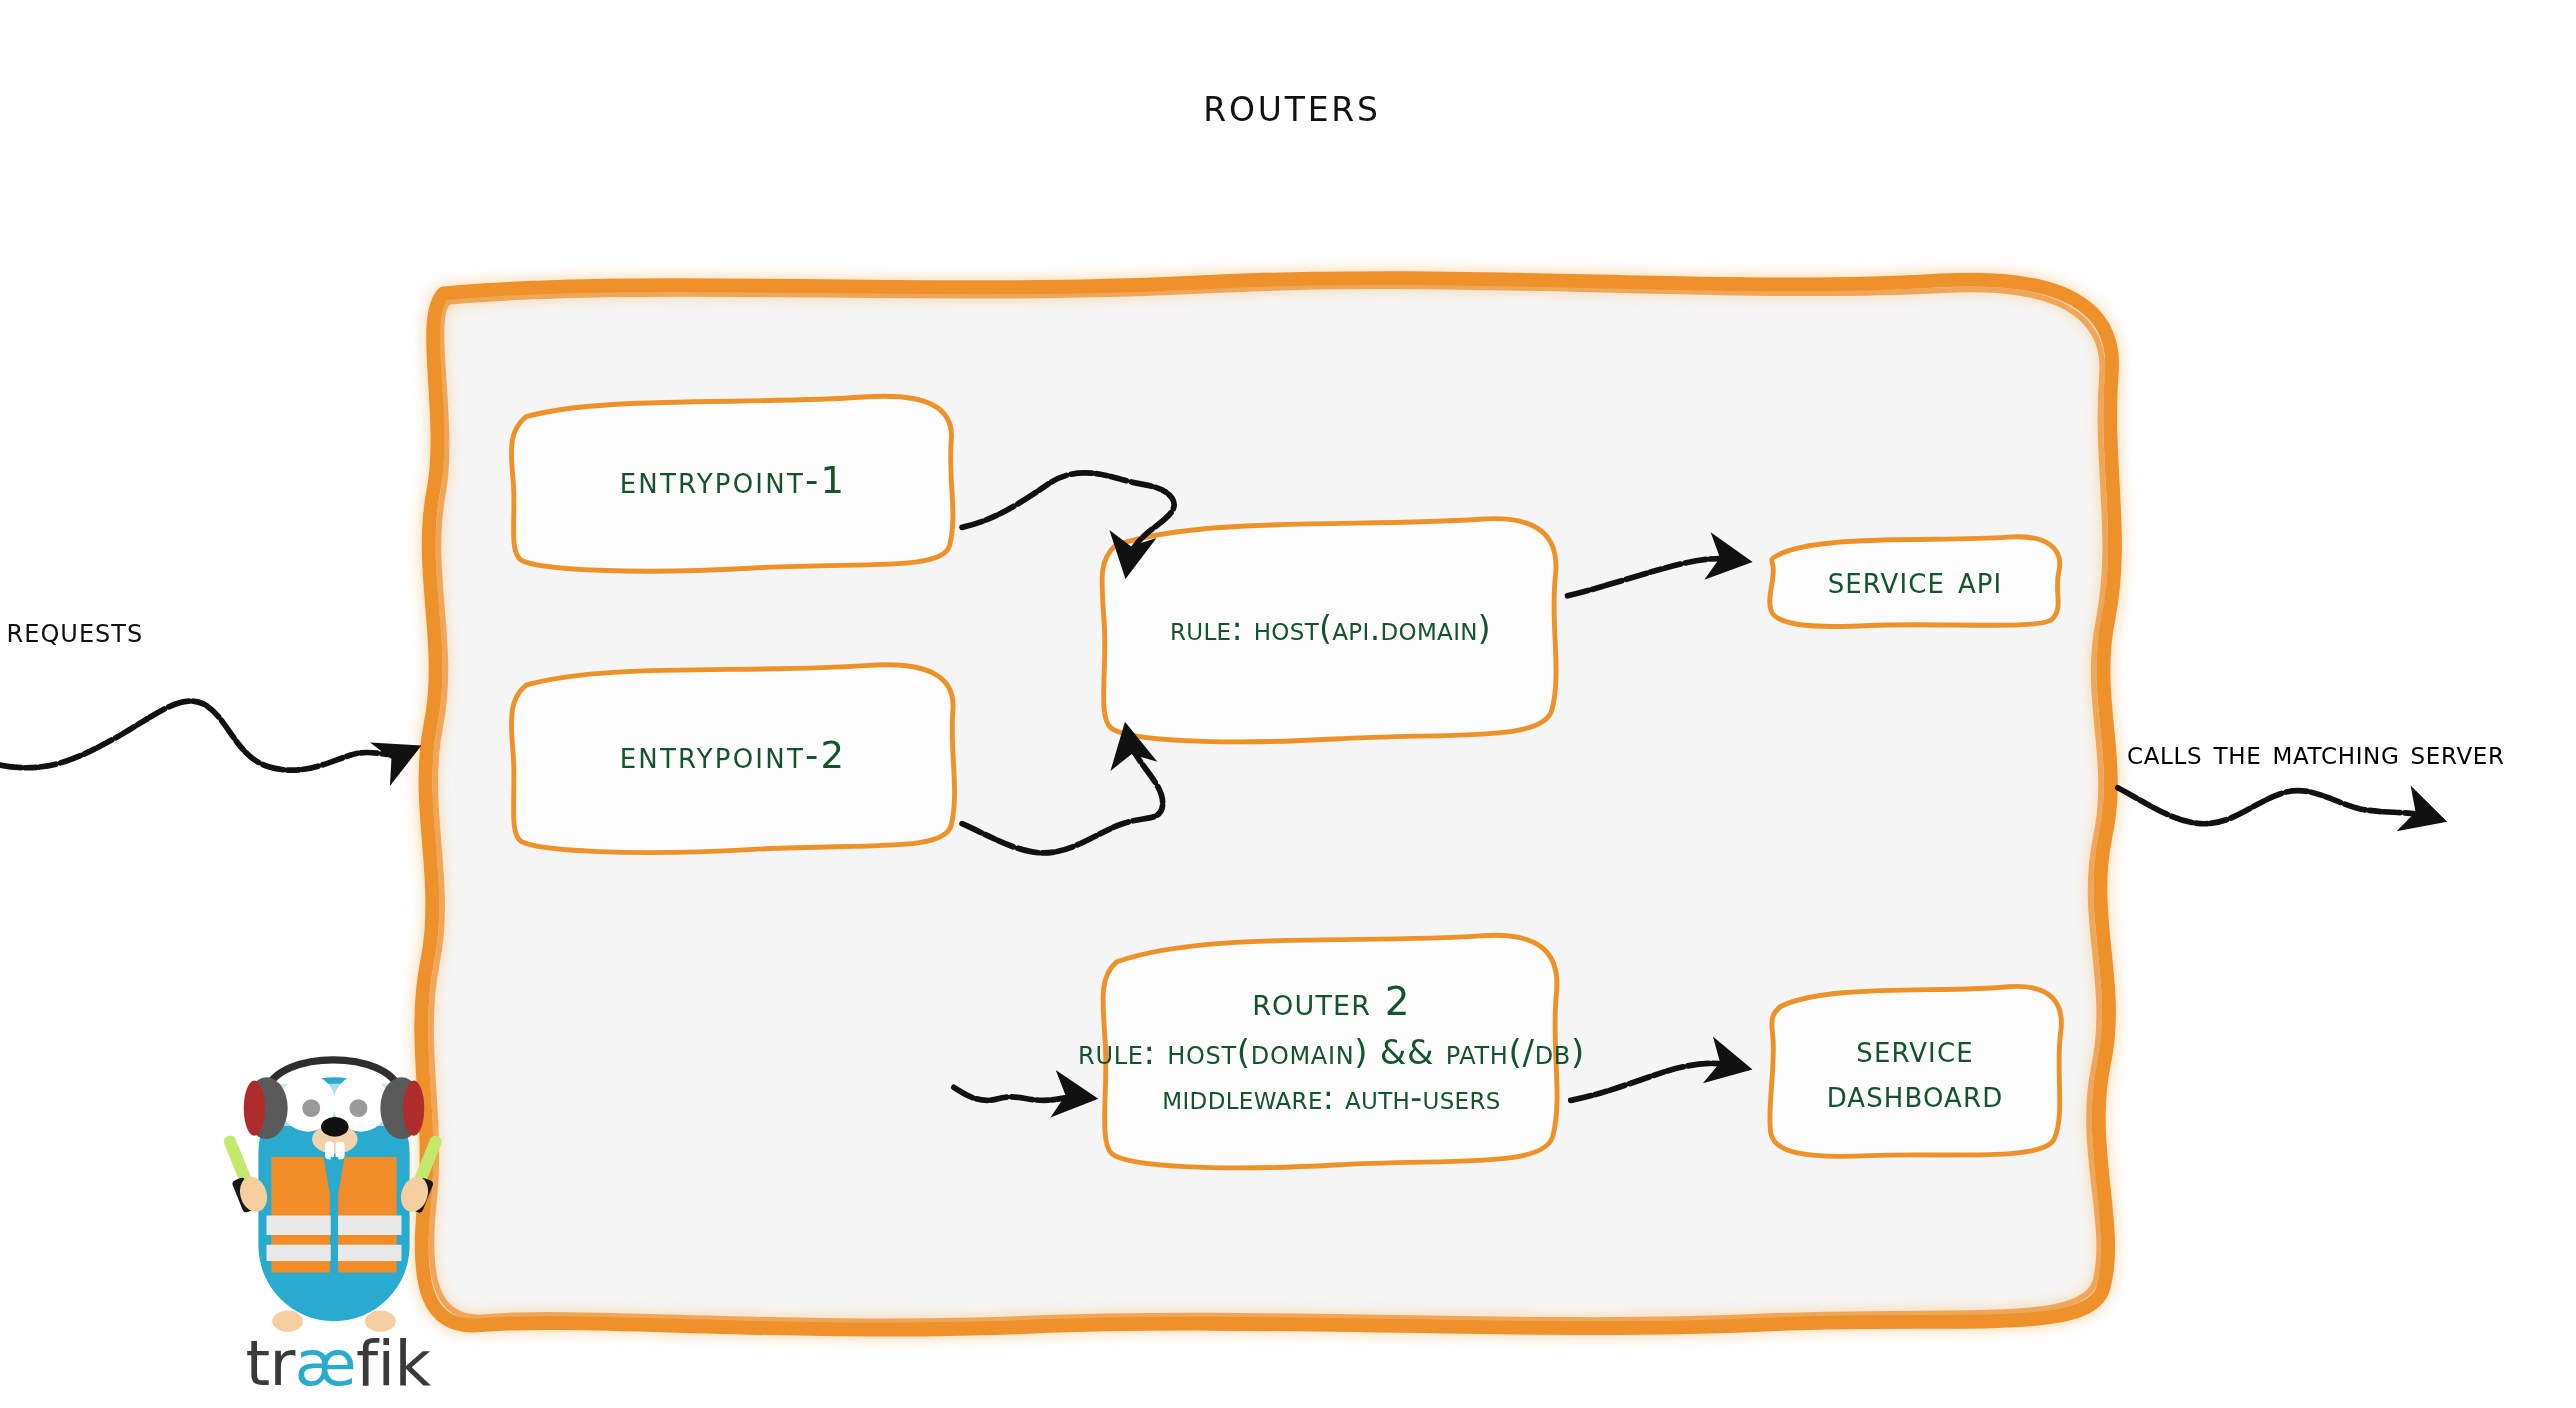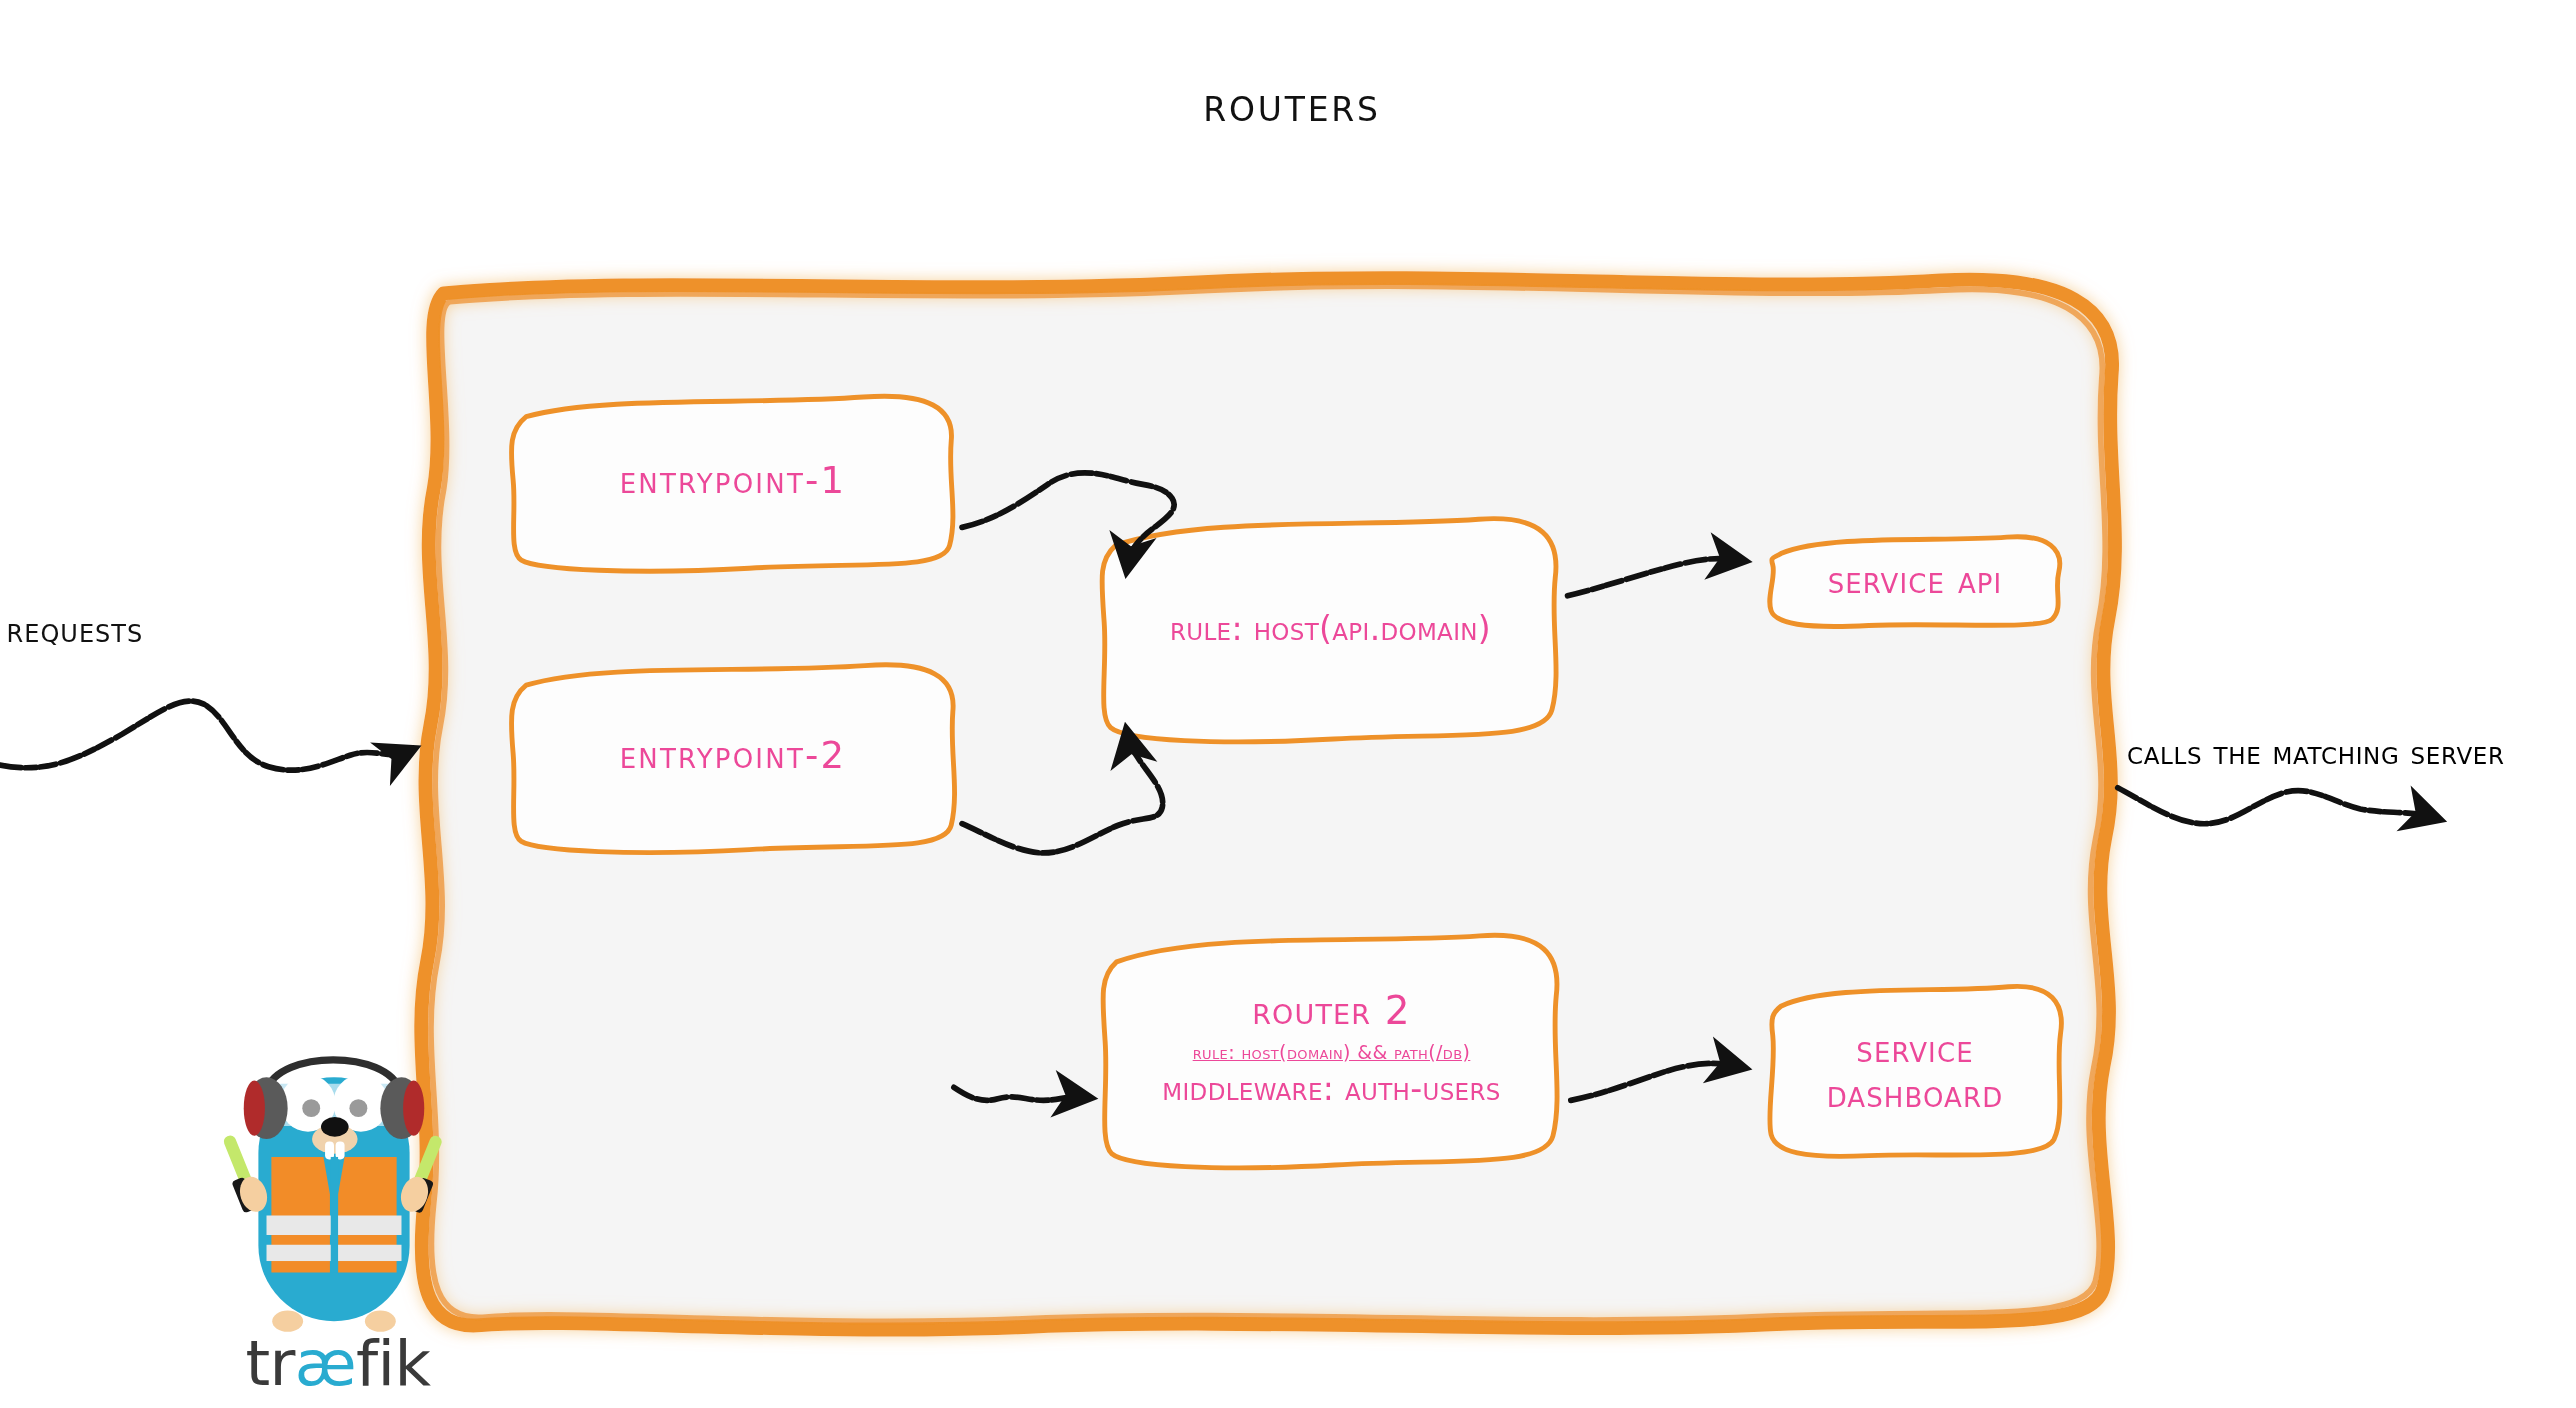"entrypoint-1" .hand { color: #ec4899 -> #14532d }
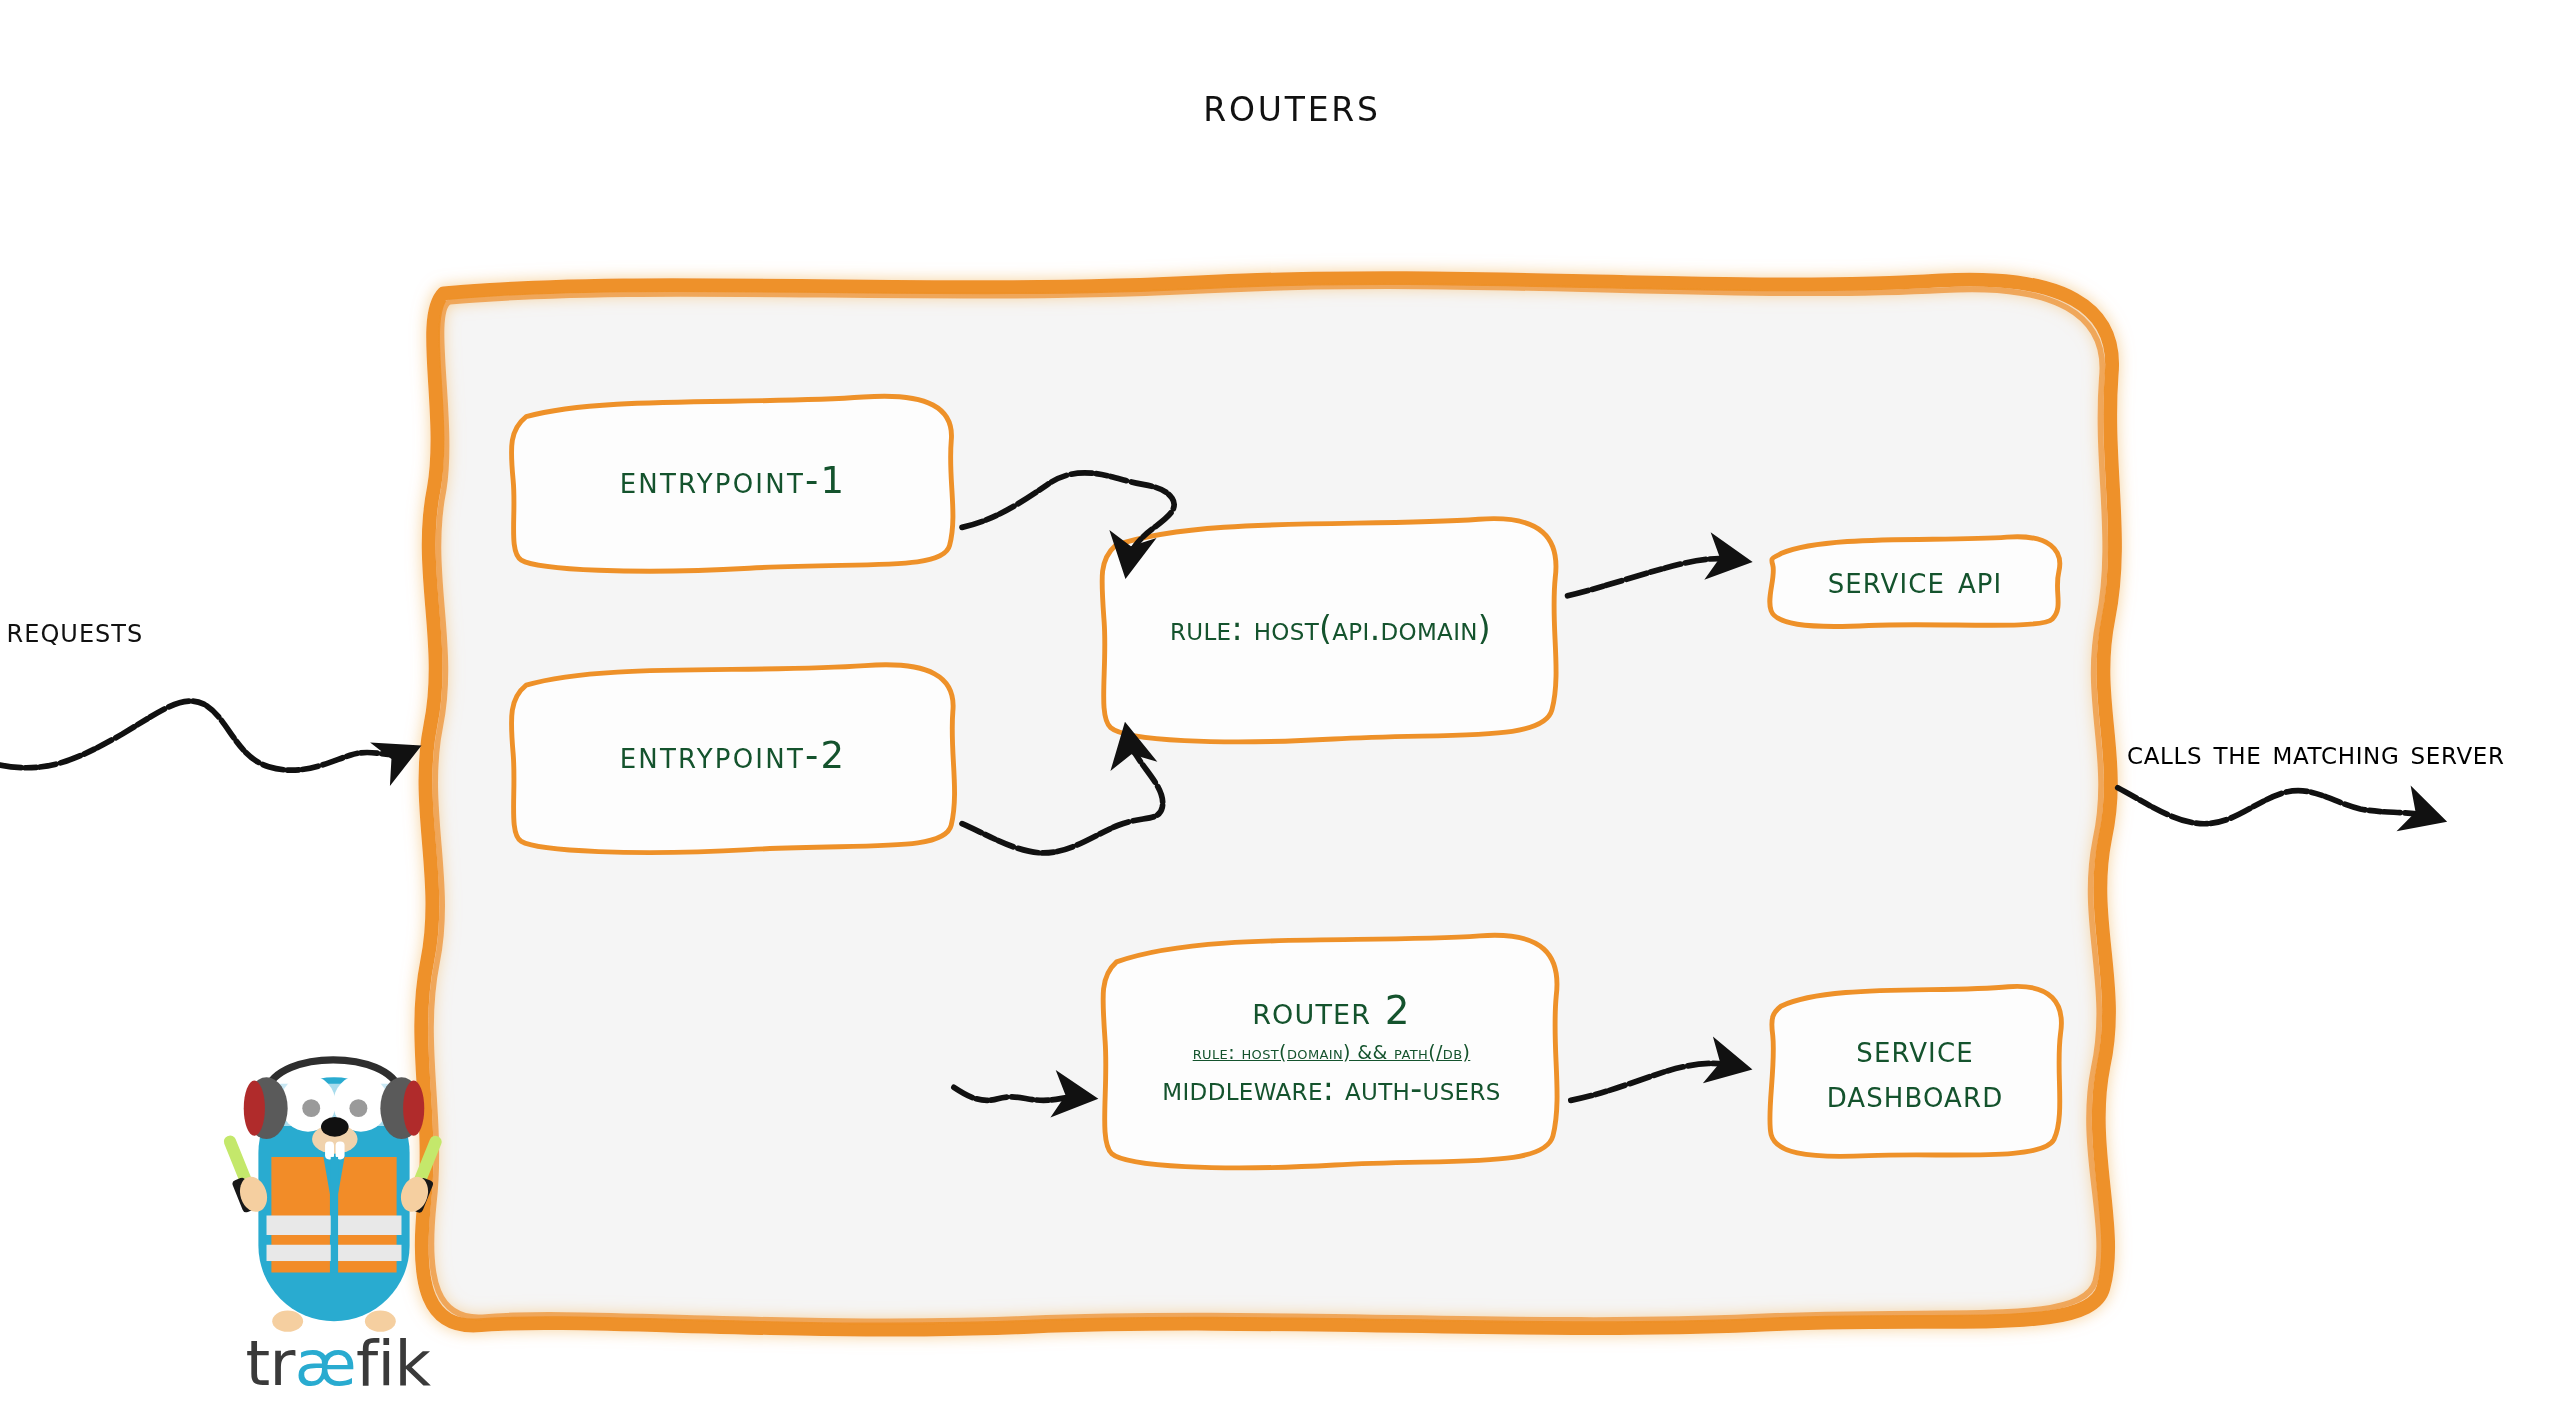"rule: host(domain) && path(/db)" .router-rule-sm { font-size: 19px -> 34px; text-decoration: underline -> none }
